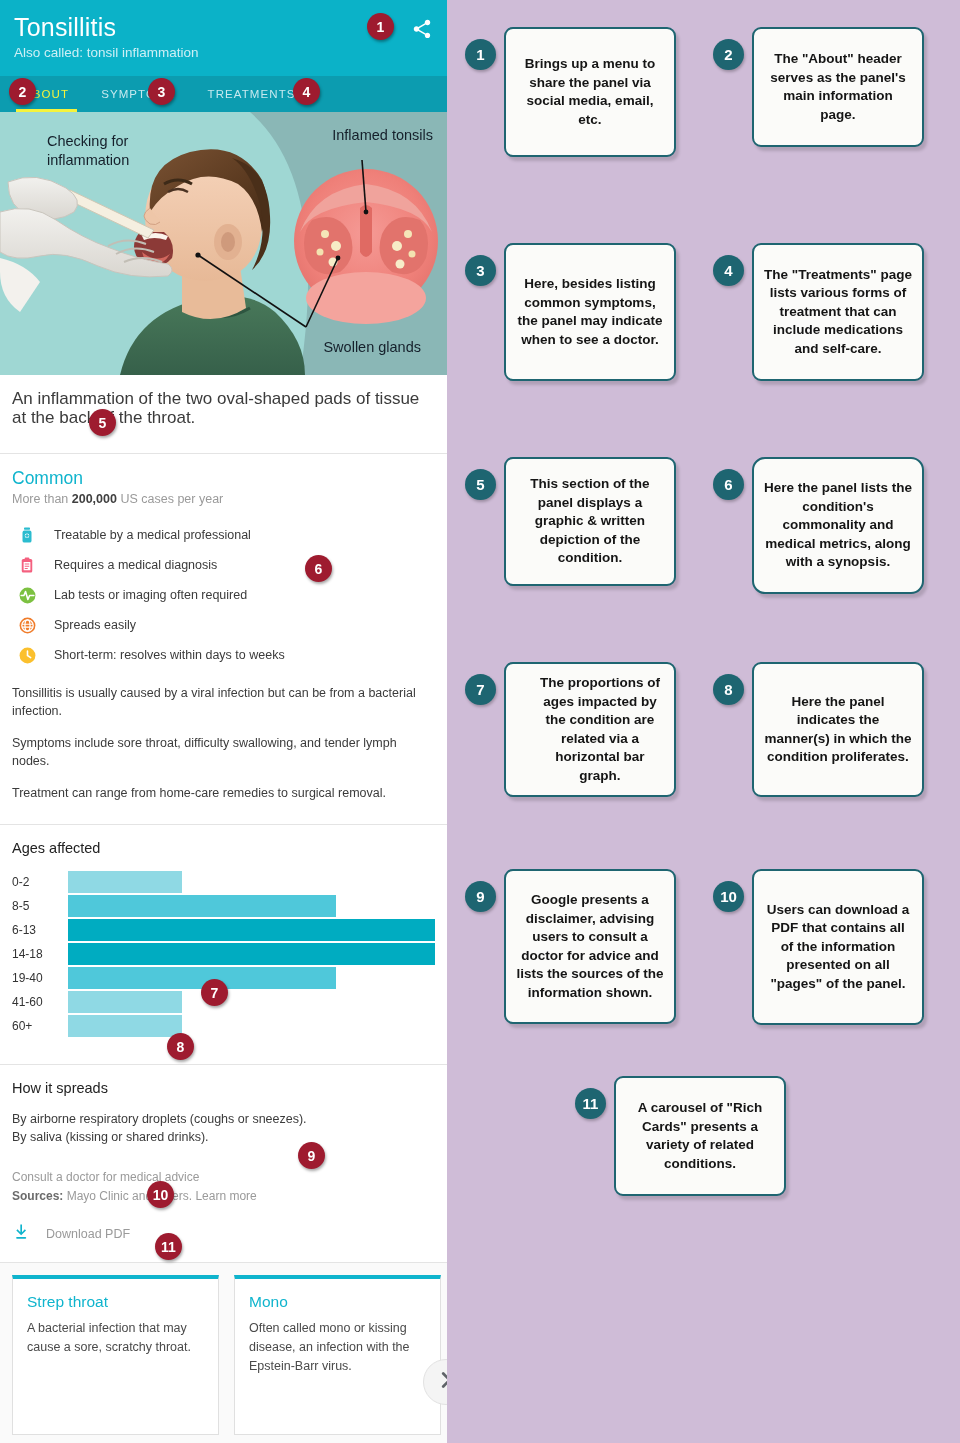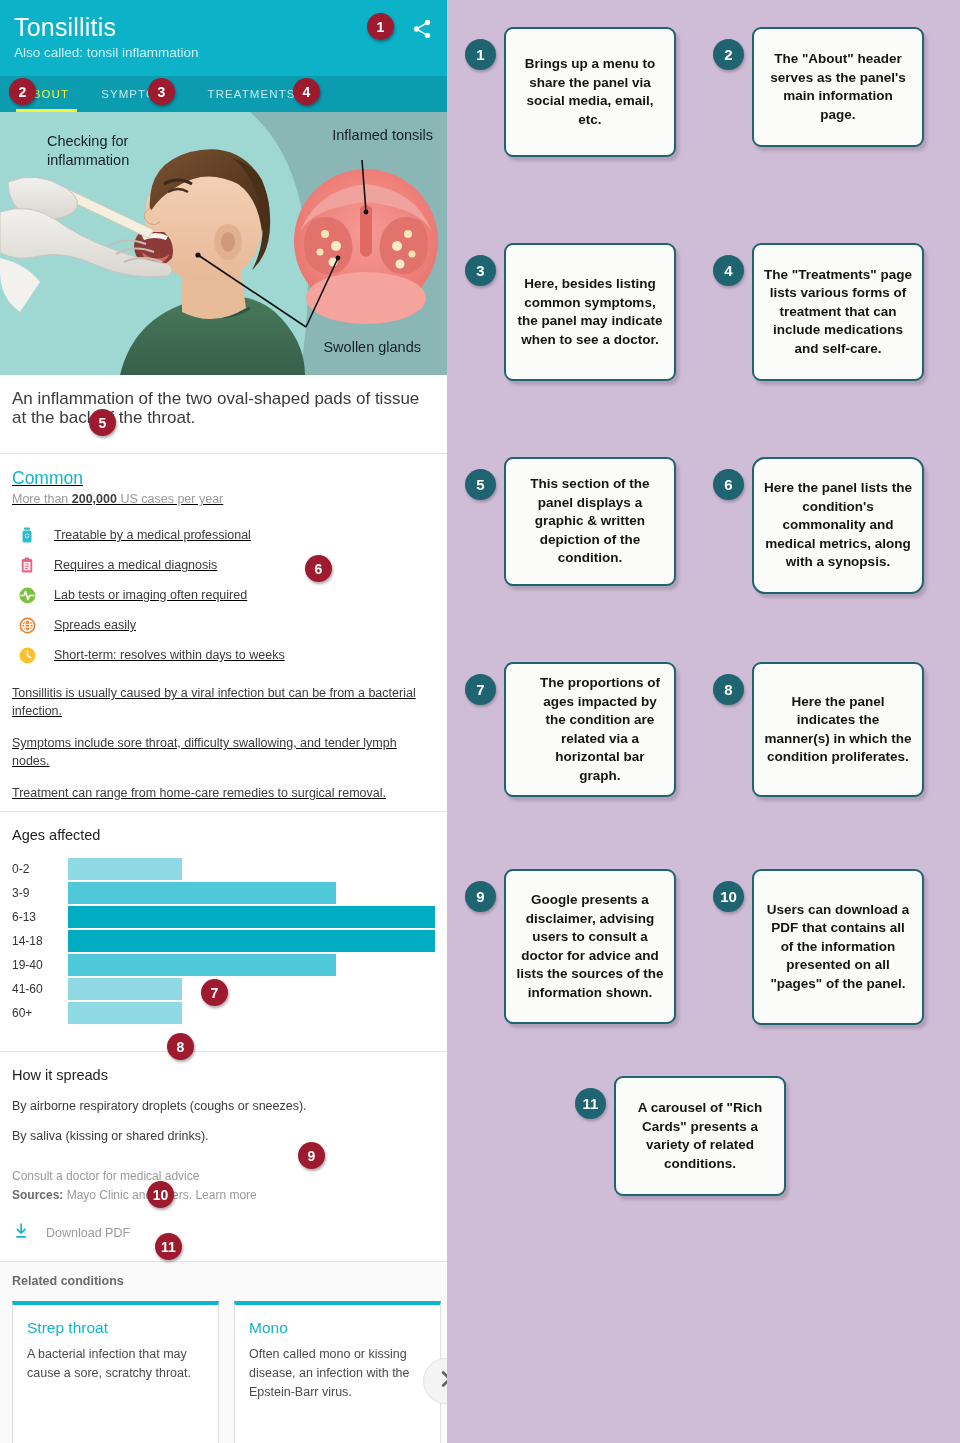"Common" div.kp-section { padding: 14px 12px 9px 12px -> 14px 12px 22px 12px; text-decoration: underline -> none }
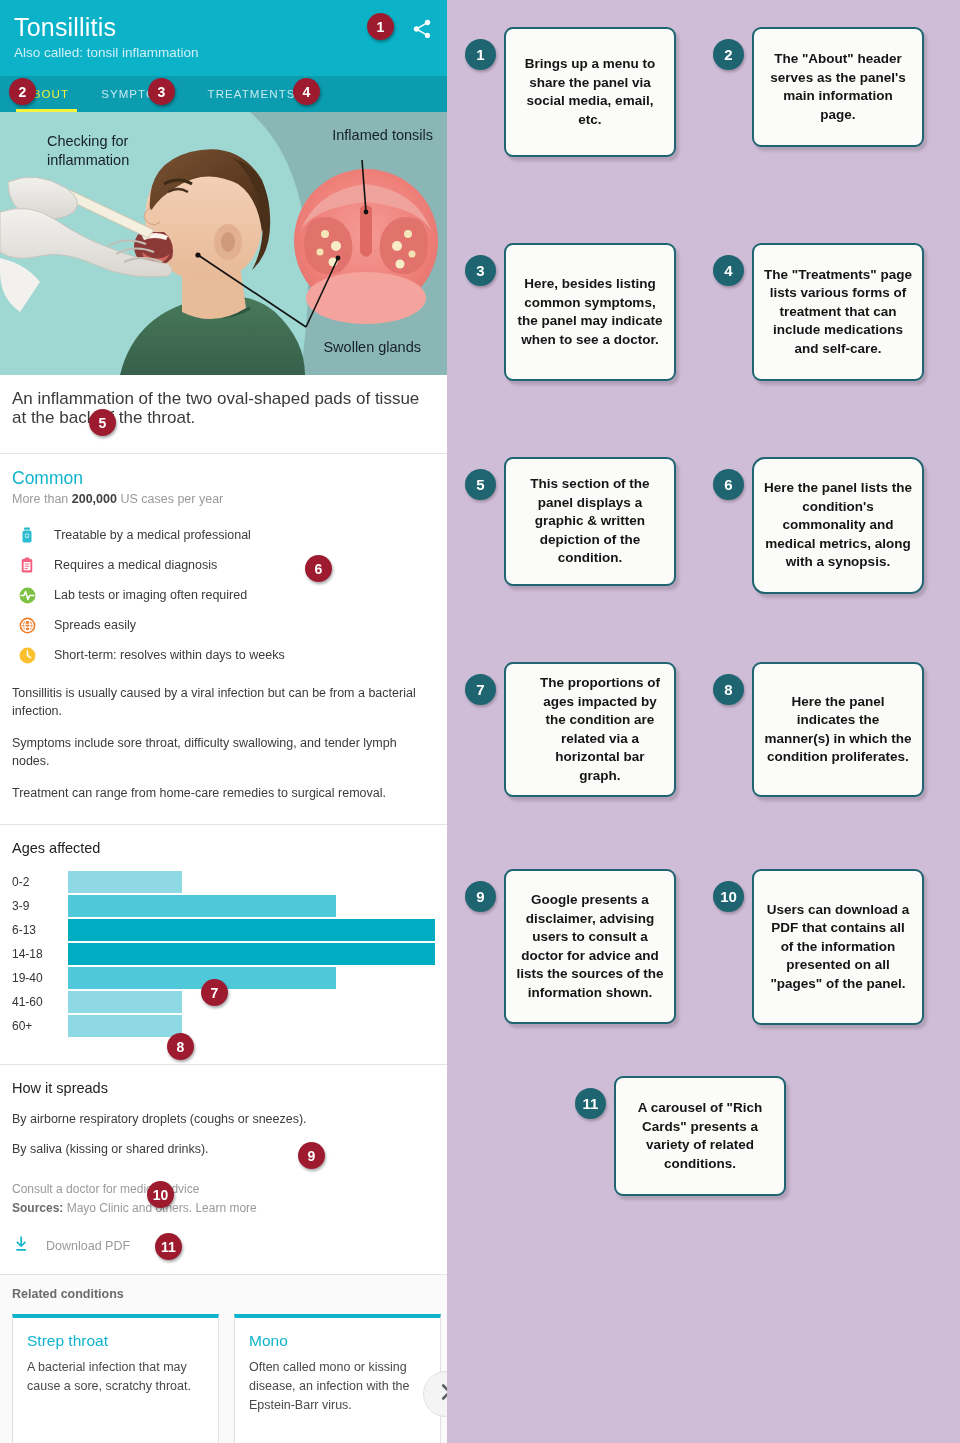"3-9" div.chart-lbl { text: 3-9 -> 8-5 }
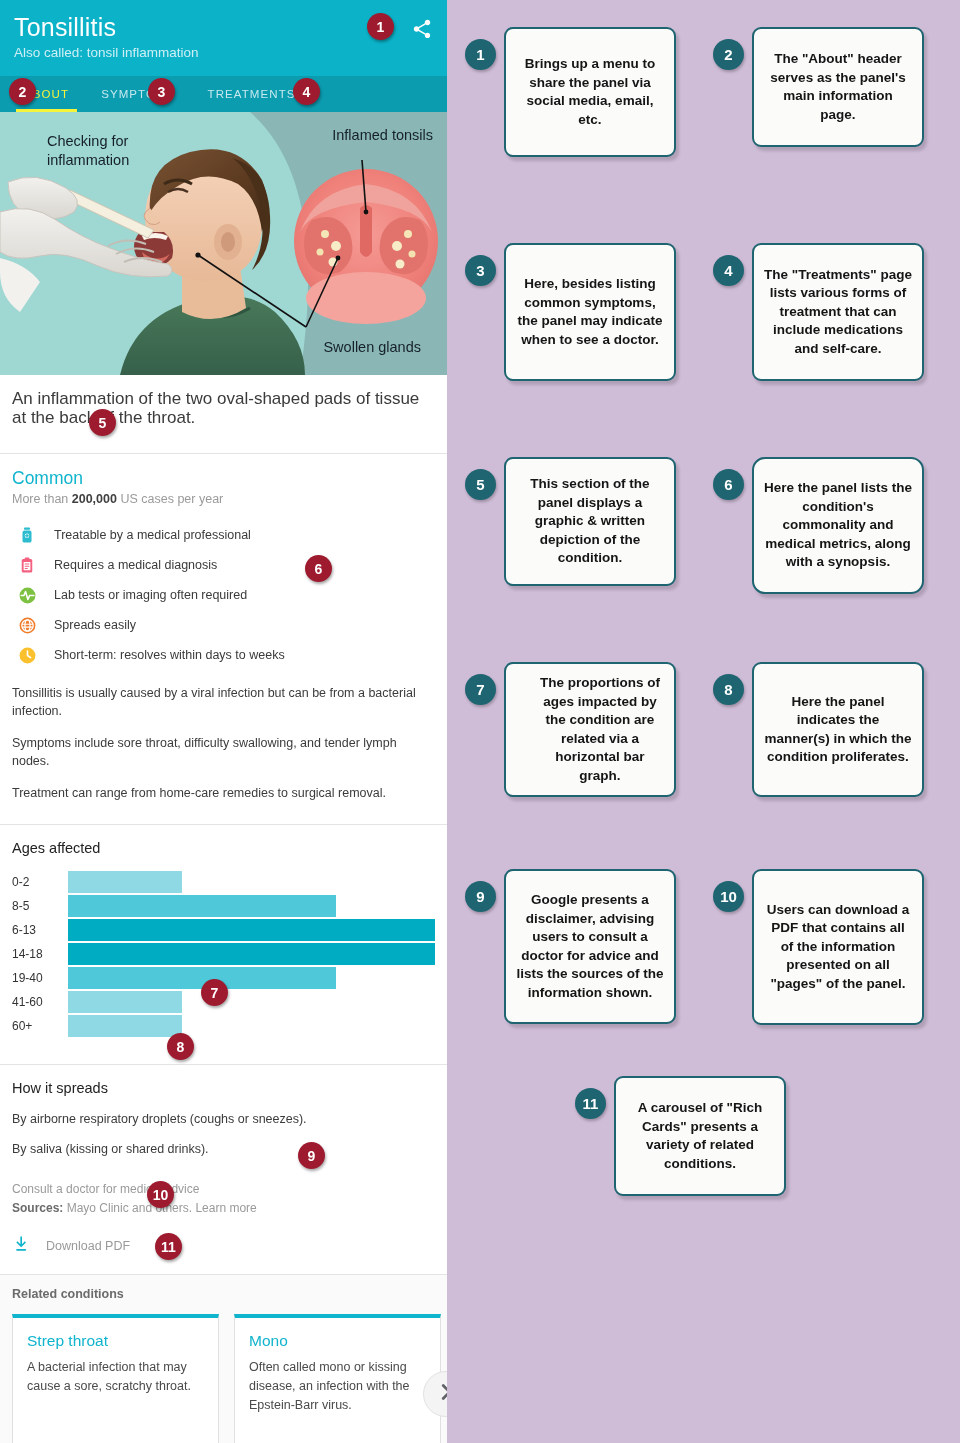"By airborne respiratory droplets (coughs" .spread-line { margin-bottom: 12px -> none }
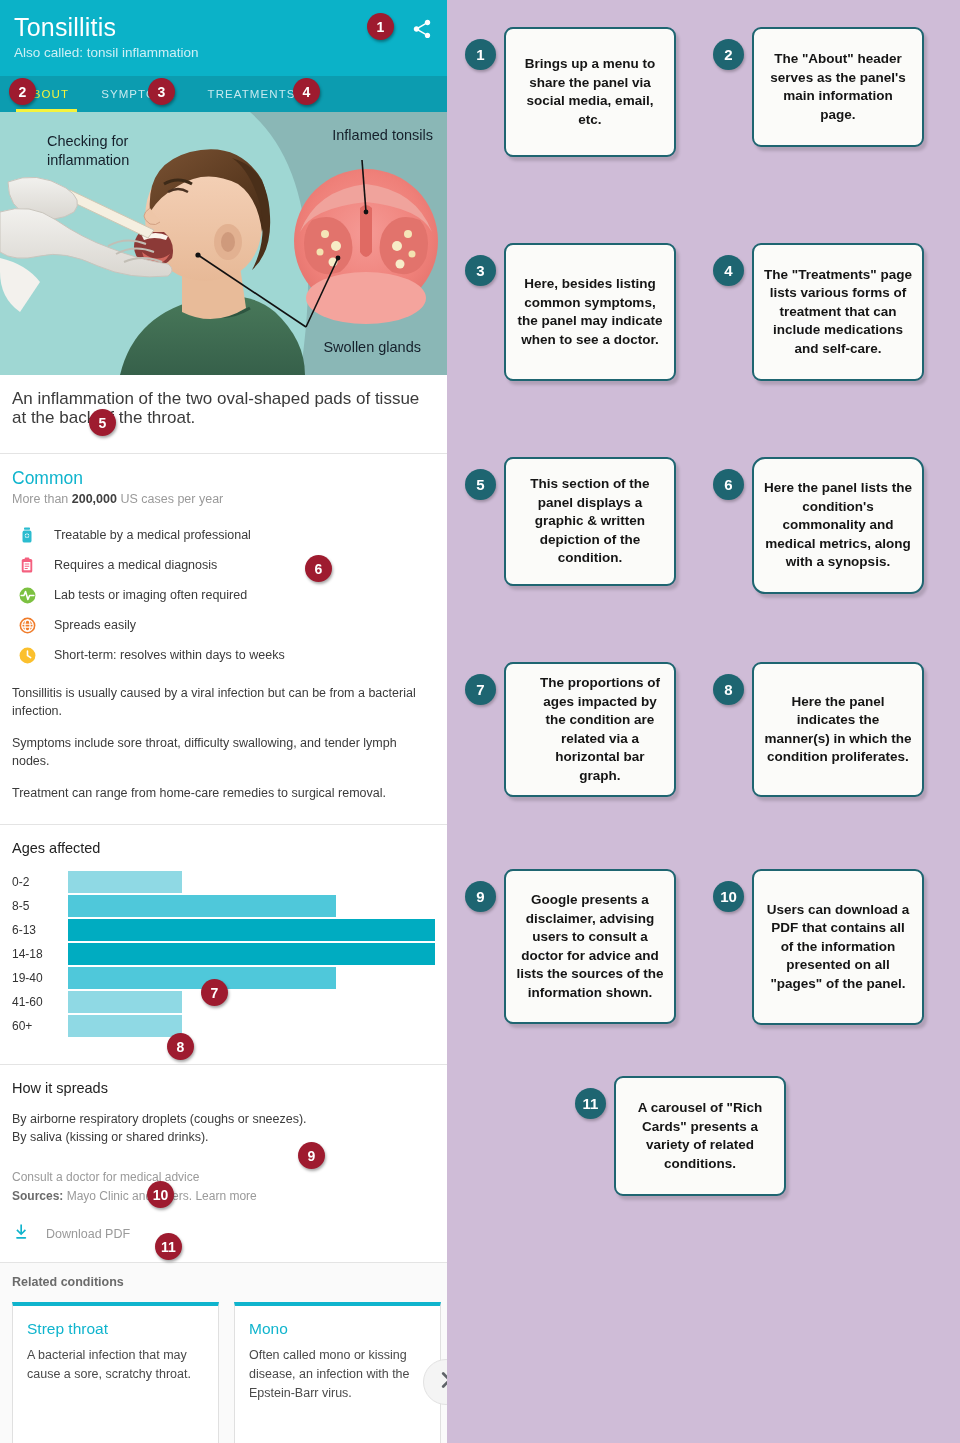"Related conditions" div.rel-title { html: <div>Related conditions</div> -> none }
